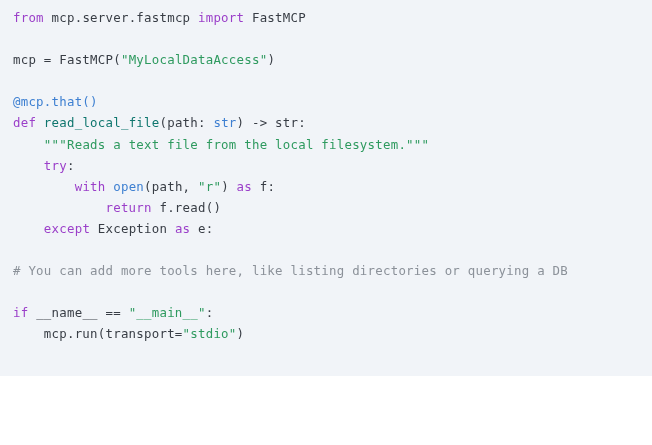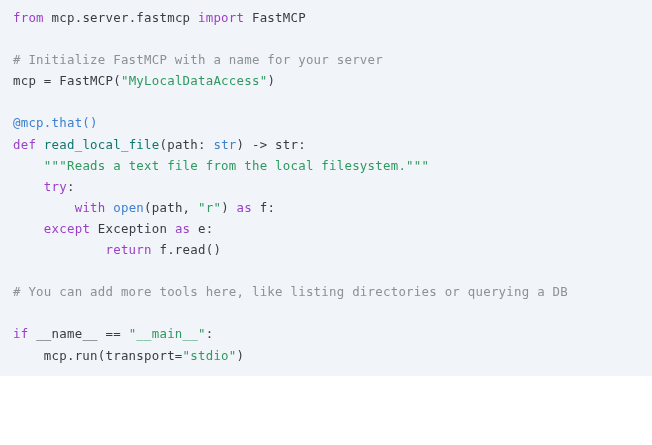"# Initialize FastMCP with a" div.code-line { html: <div><span># Initialize FastMCP with a name for your server</span></div> -> none }
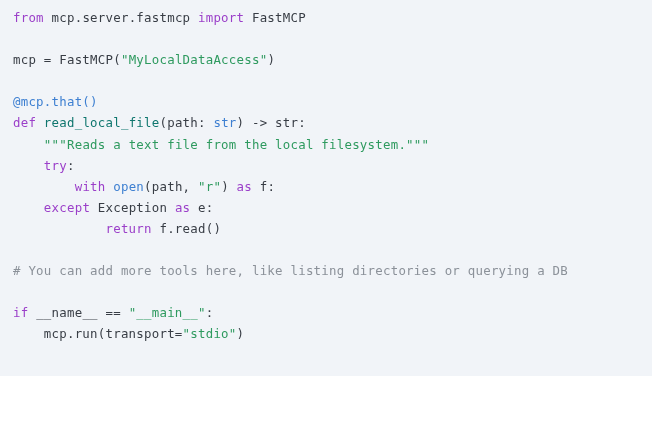"except Exception as e:" div.code-line { order: before "return f.read()" -> after "return f.read()" }
